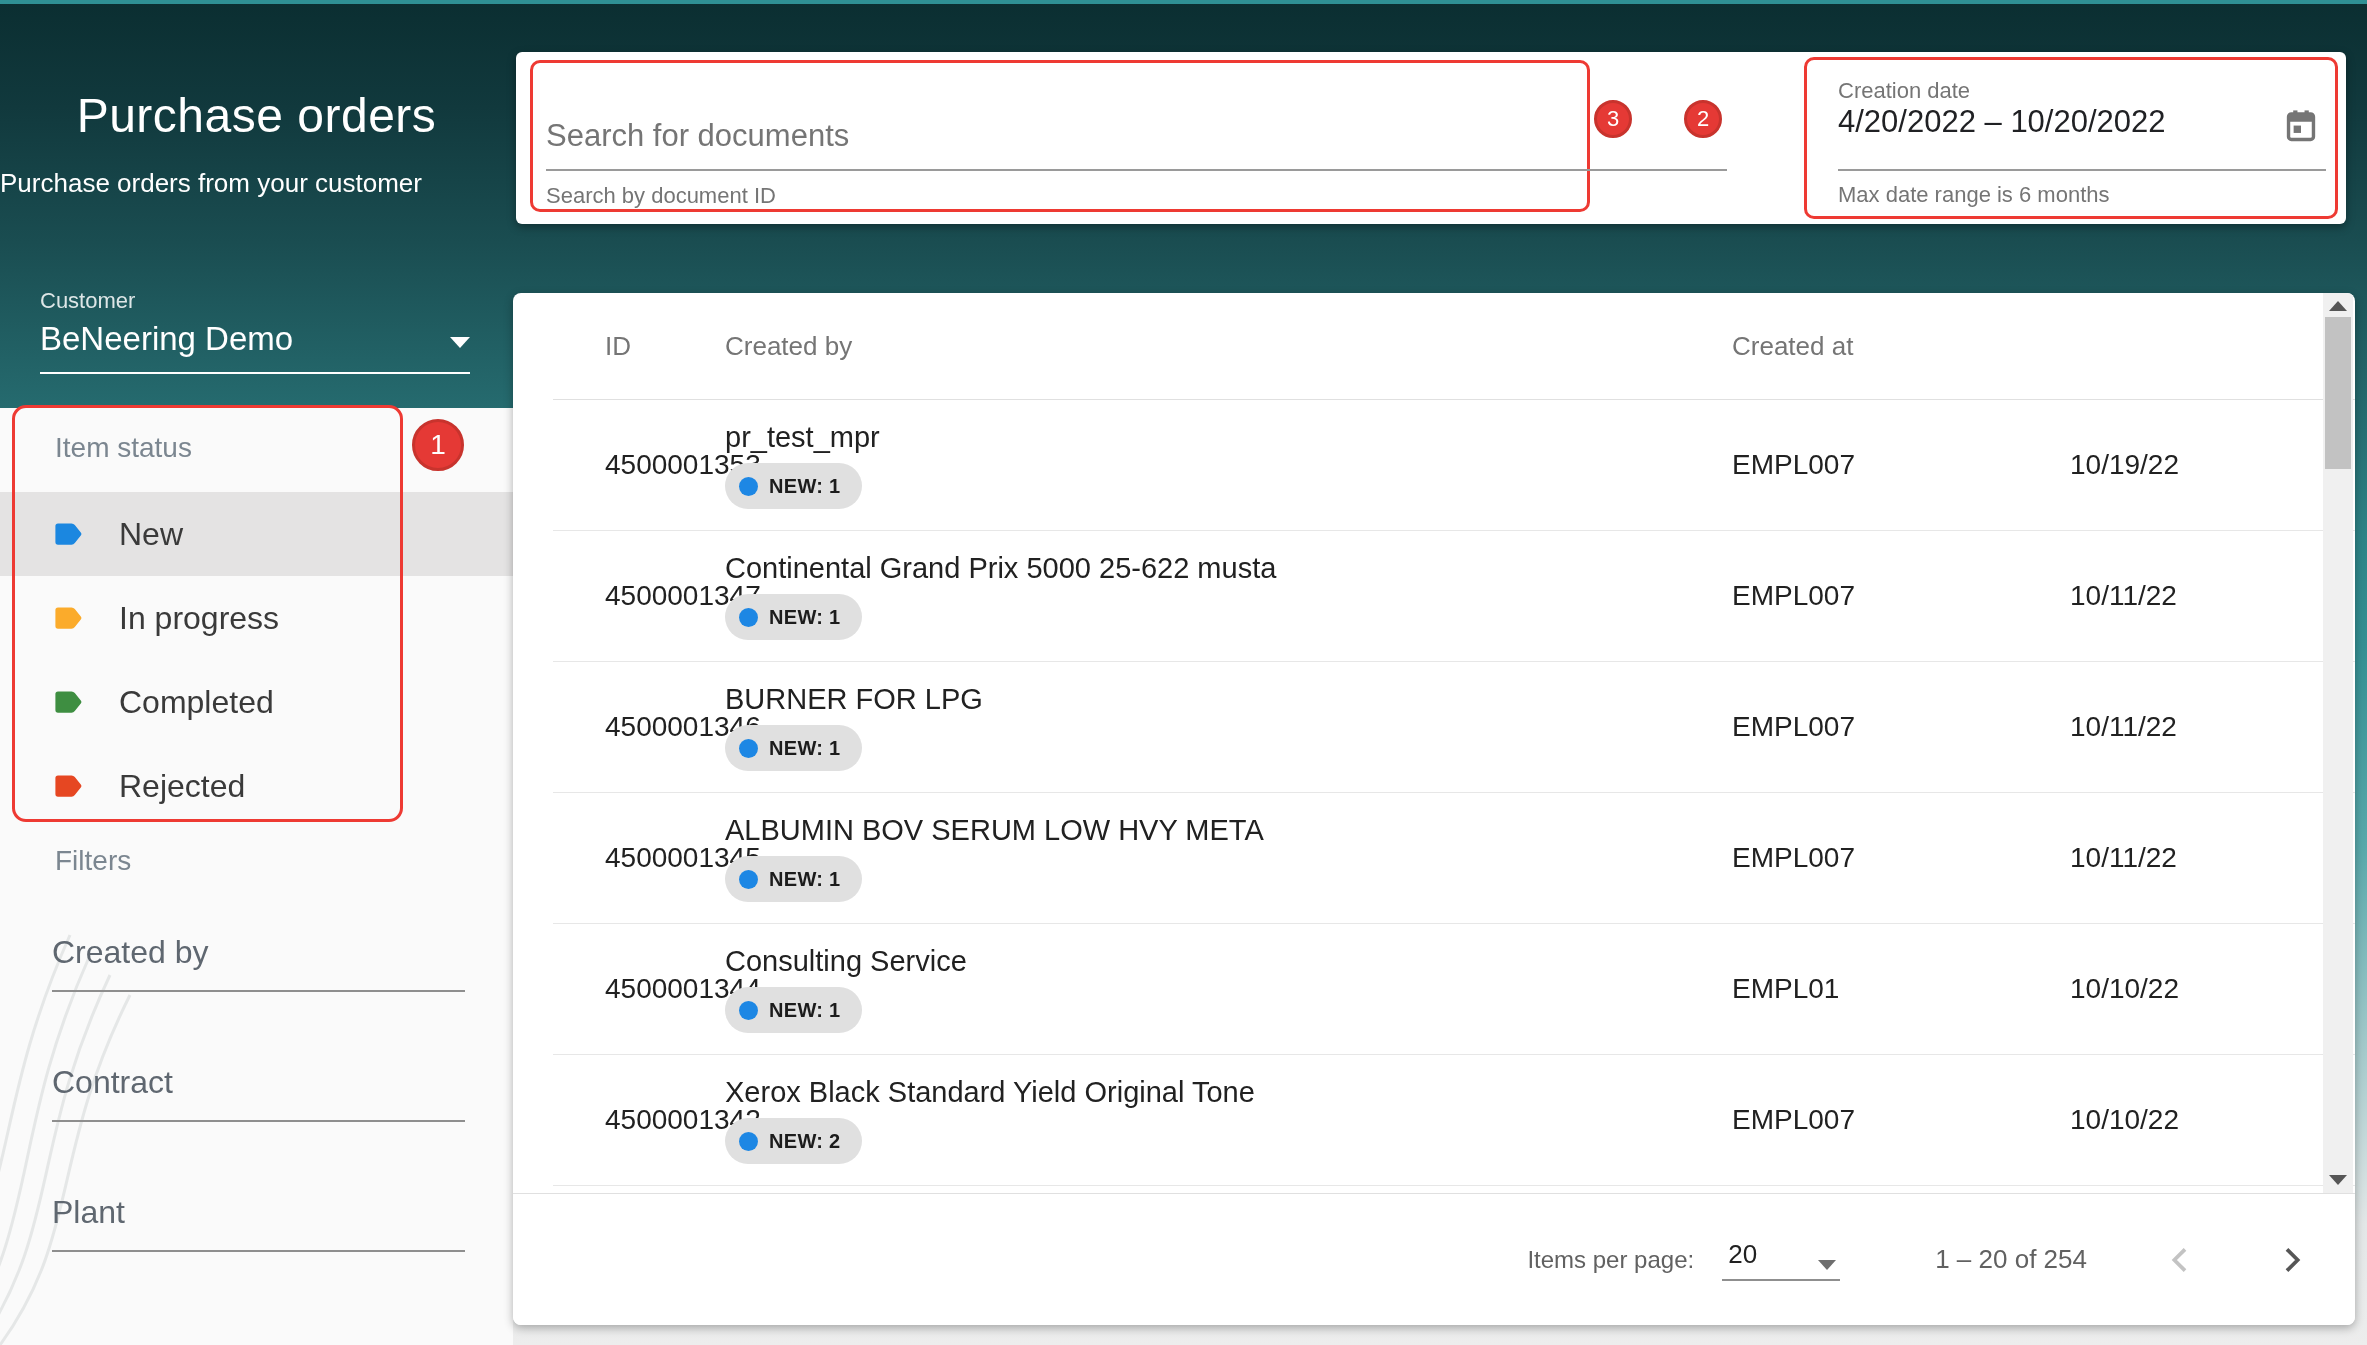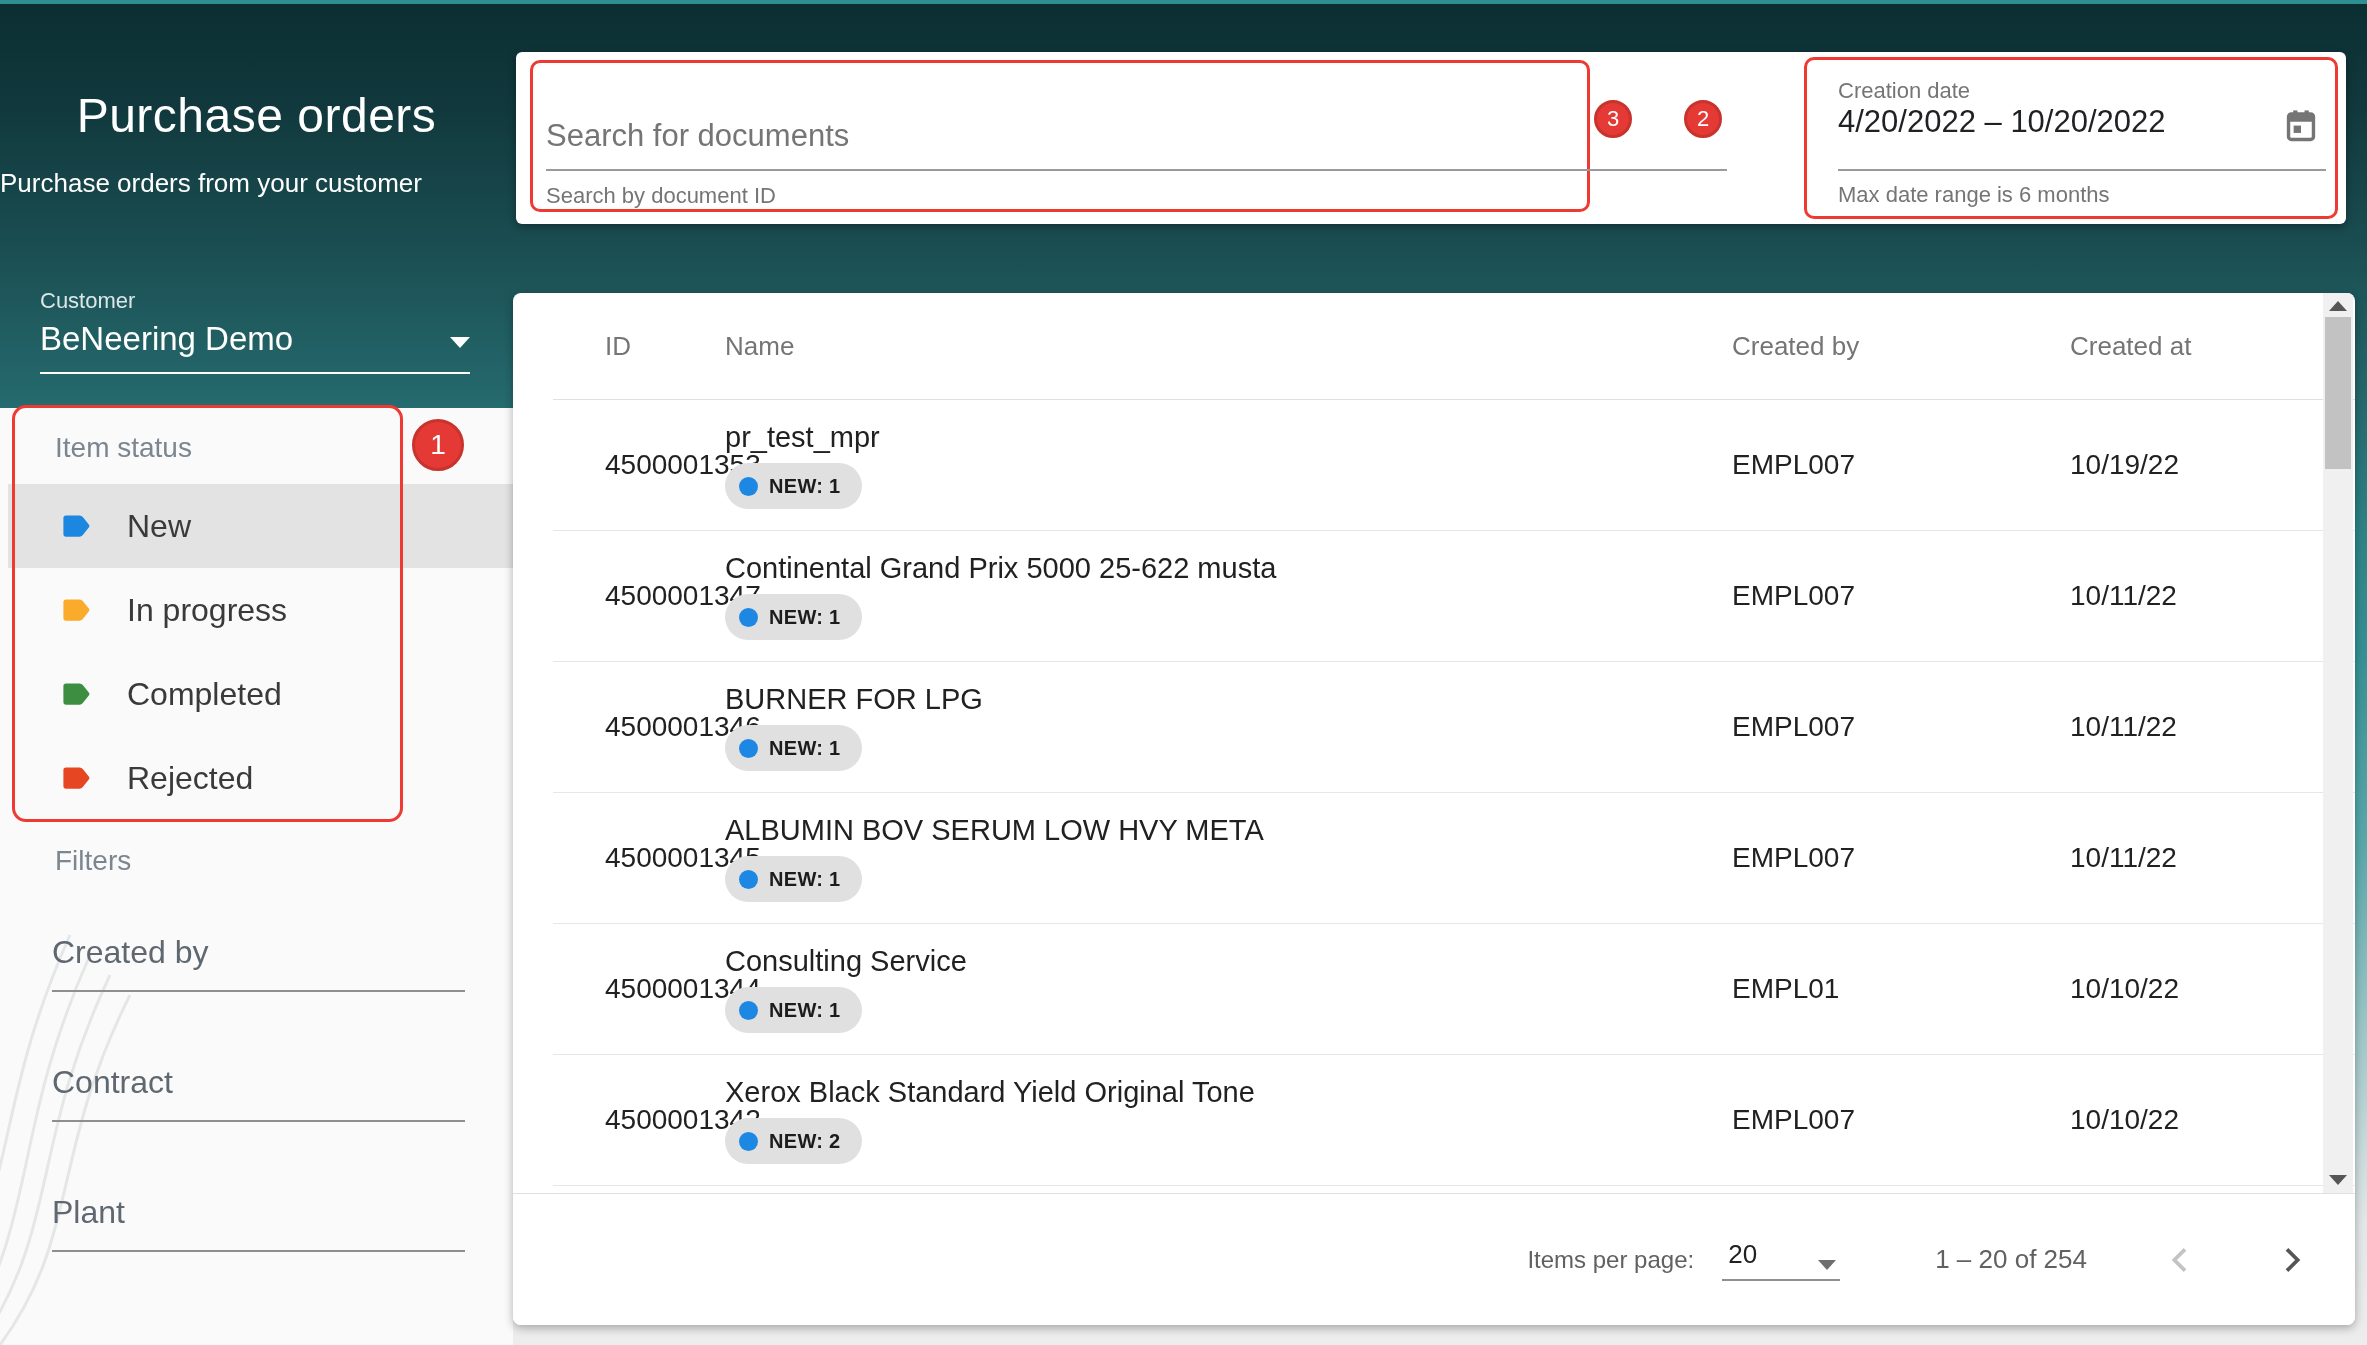"Name" span.th { html: <span>Name</span> -> none }
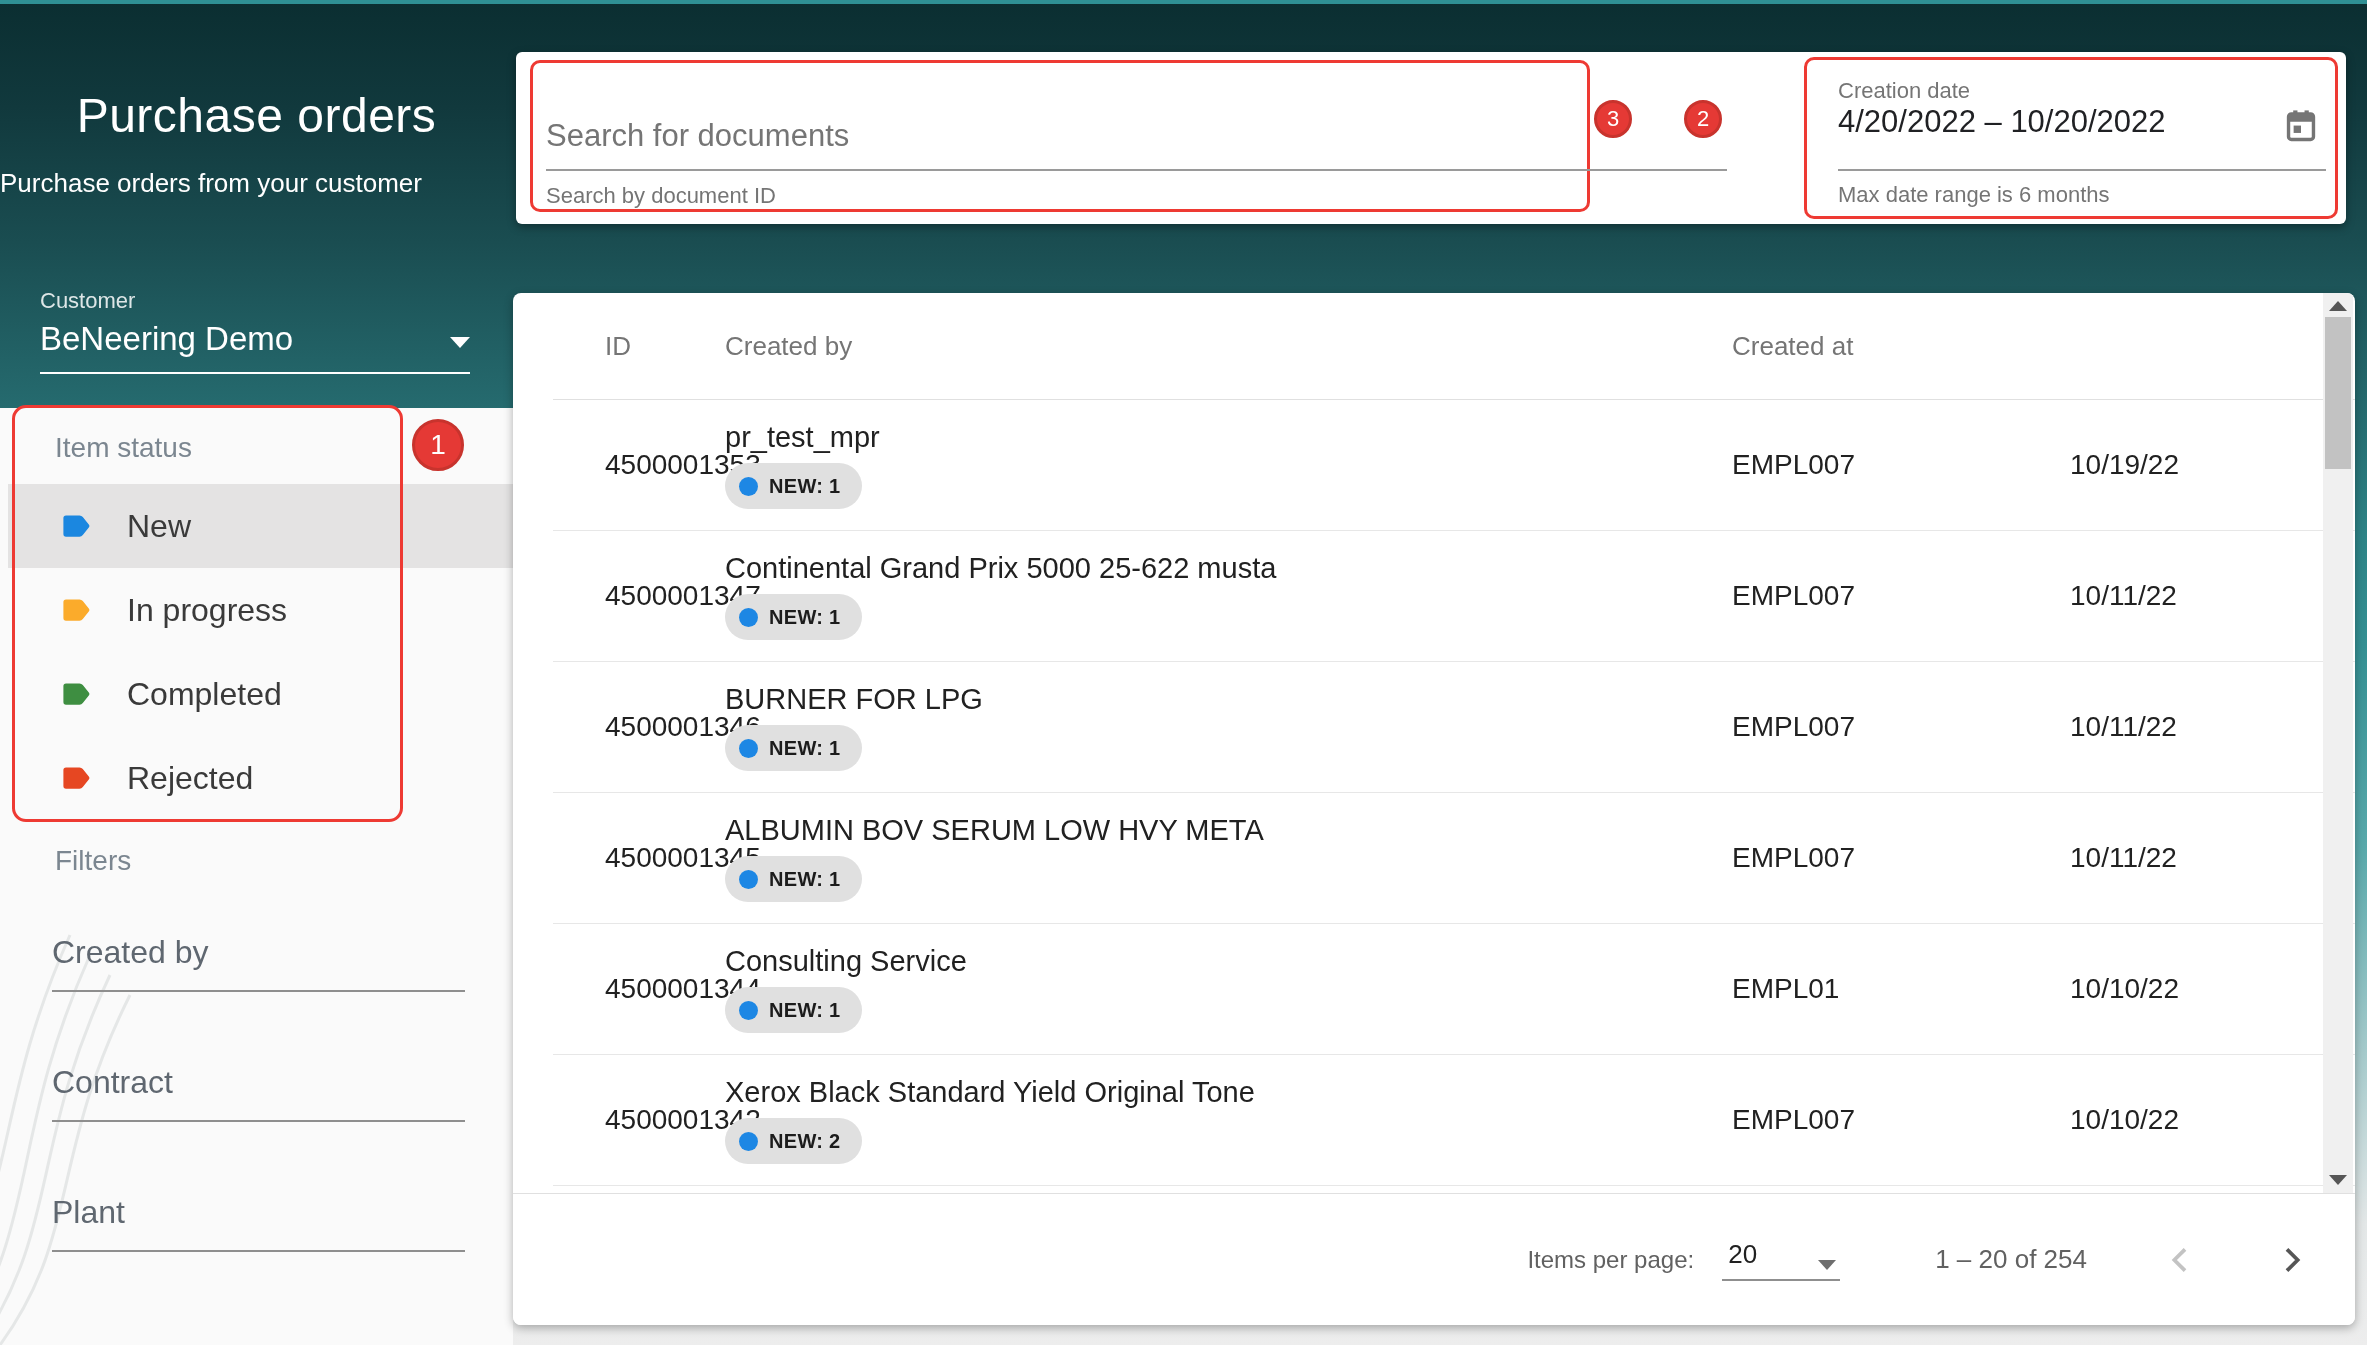"New" .status-list { padding-left: 8px -> none; top: 76px -> 84px }
